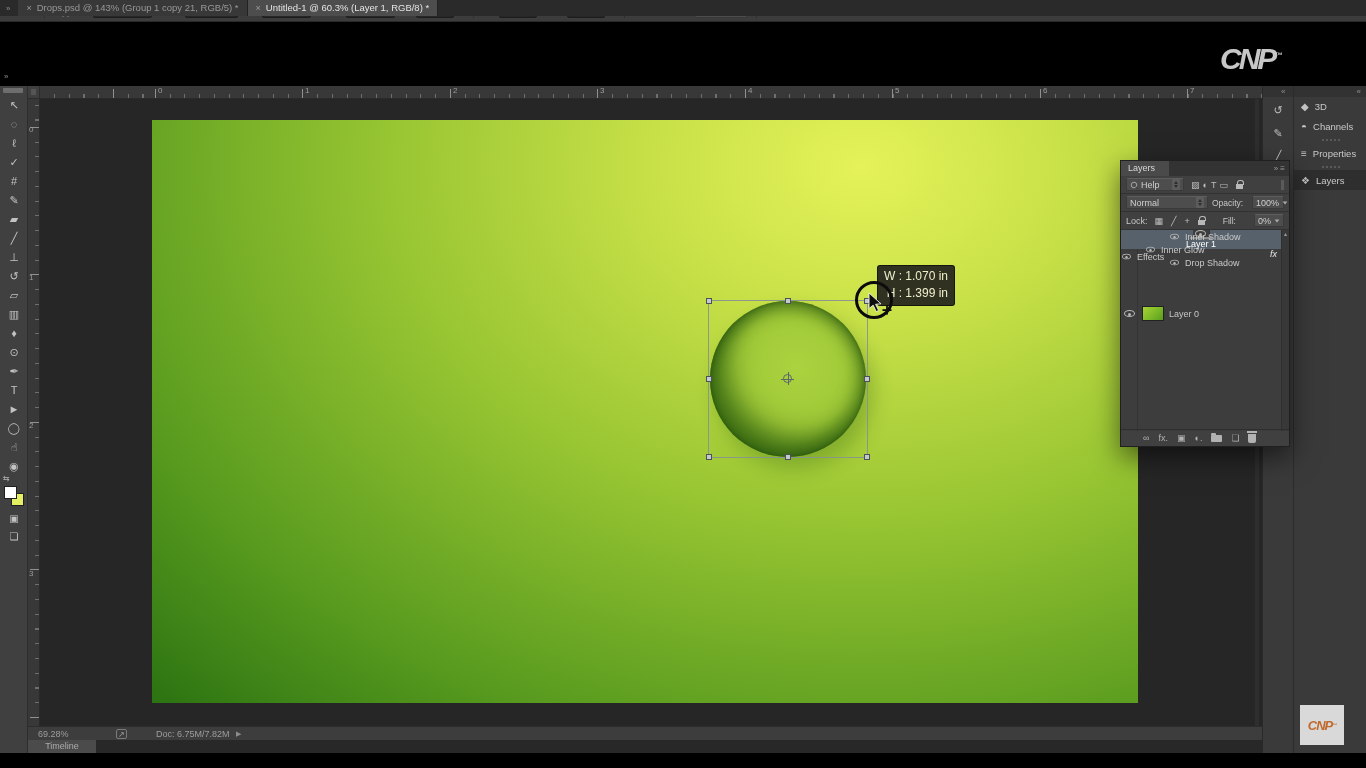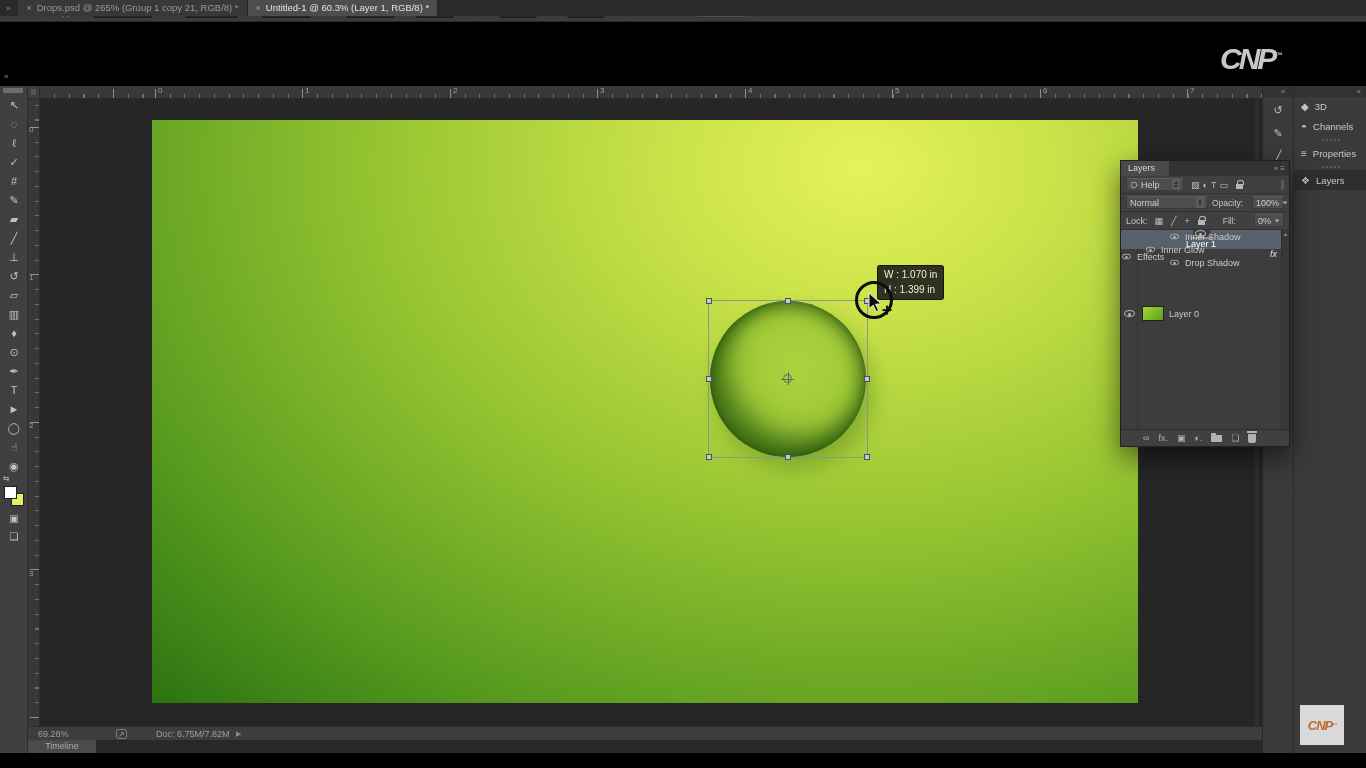"Drops.psd @ 265% (Group 1" span { text: 265% (Group 1 copy 21, RGB/8 -> 143% (Group 1 copy 21, RGB/5 }
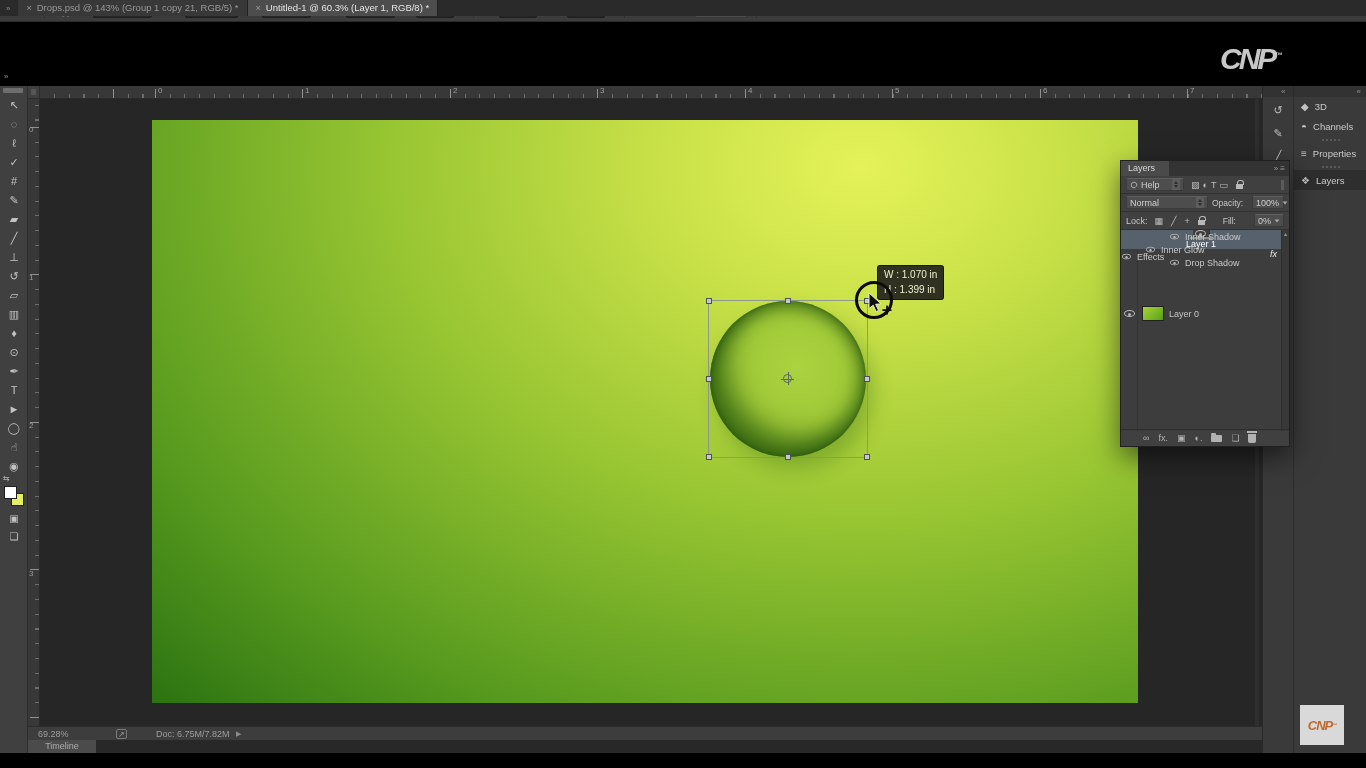"W : 1.070 in" .transform-tooltip { font-size: 10px -> 12px; text-align: none -> right }
